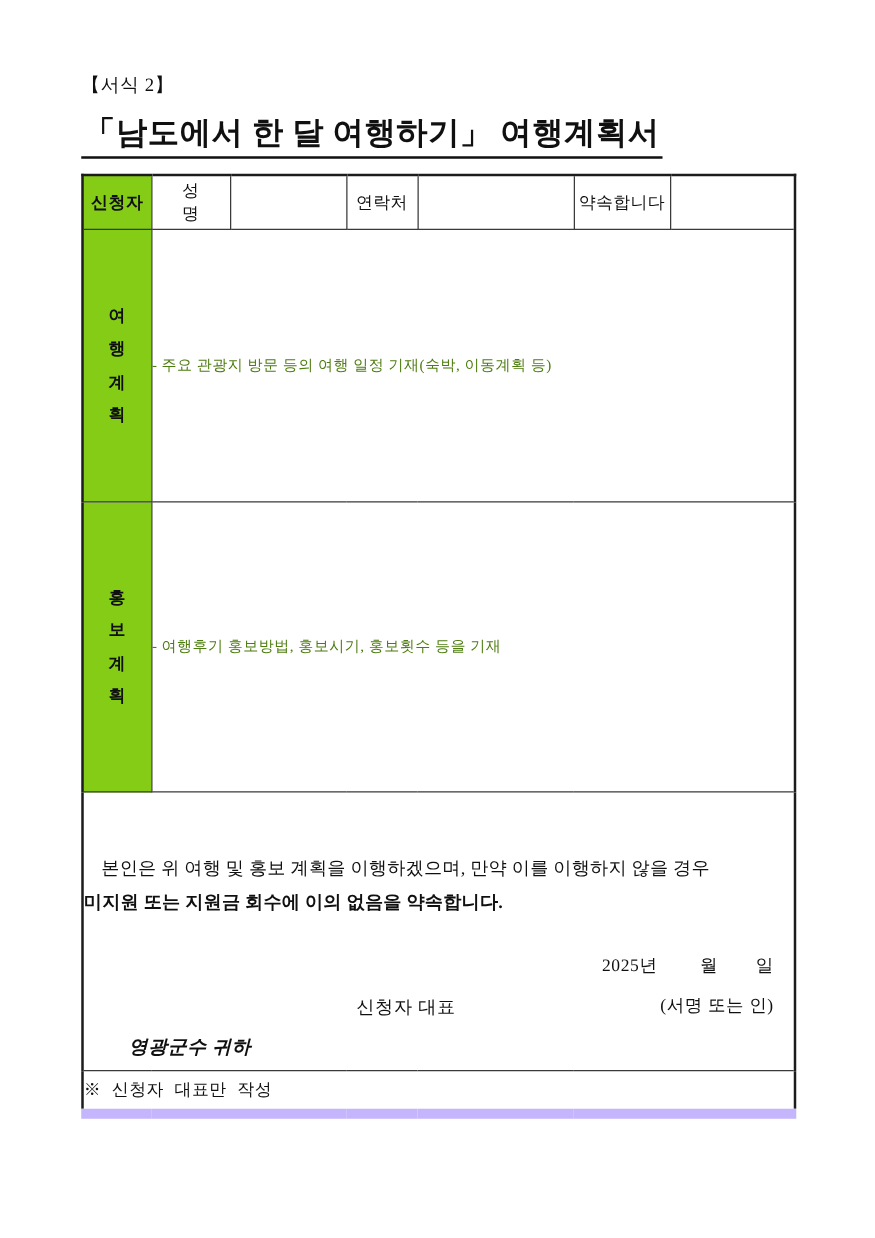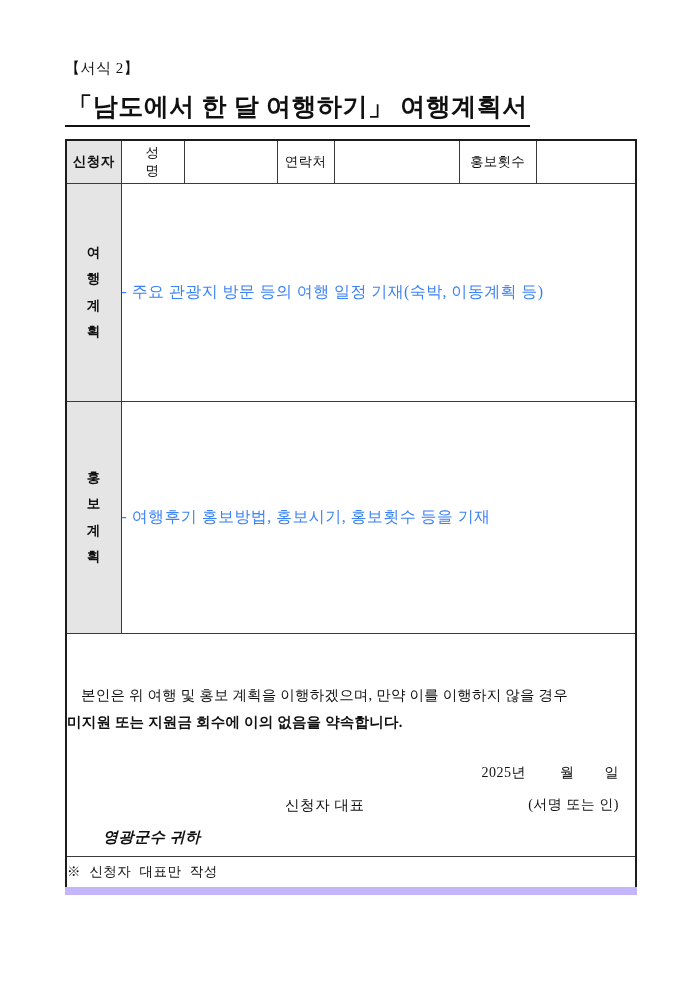"신청자" .shaded { background: #e5e5e5 -> #84cc16 }
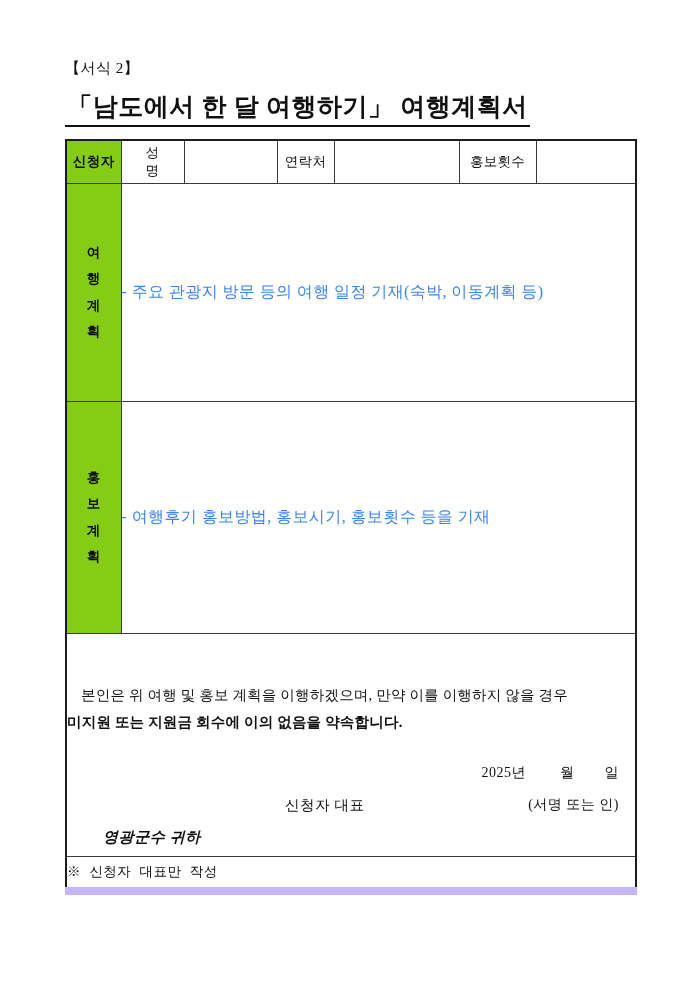"홍보횟수" td.lbl-plain { text: 홍보횟수 -> 약속합니다 }
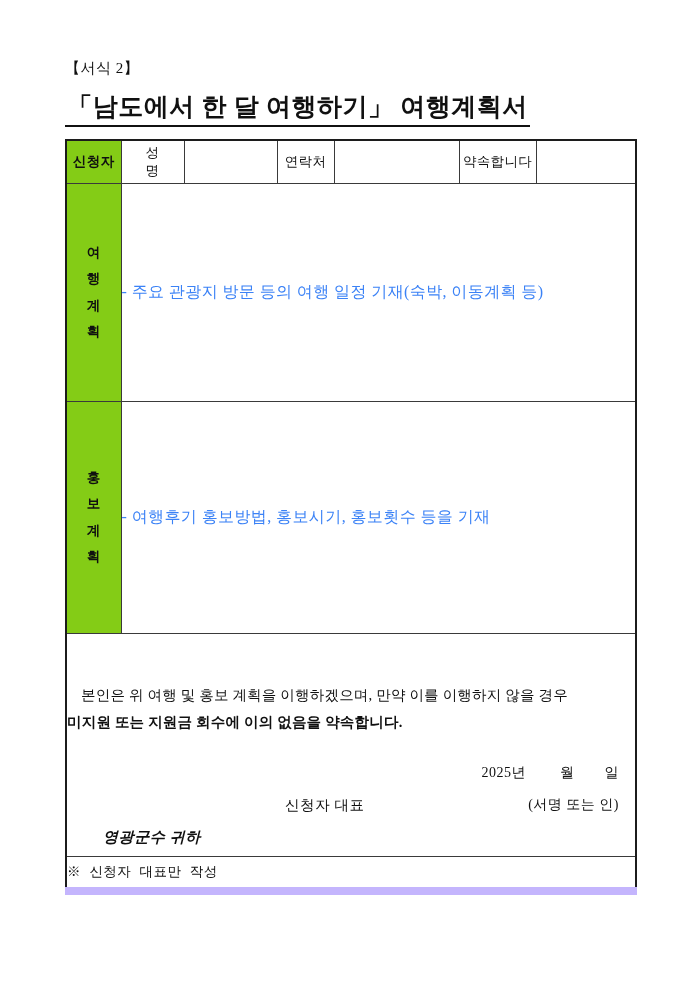"- 주요 관광지 방문 등의" .guide-text { color: #3b82f6 -> #4d7c0f; font-size: 16px -> 12px }
